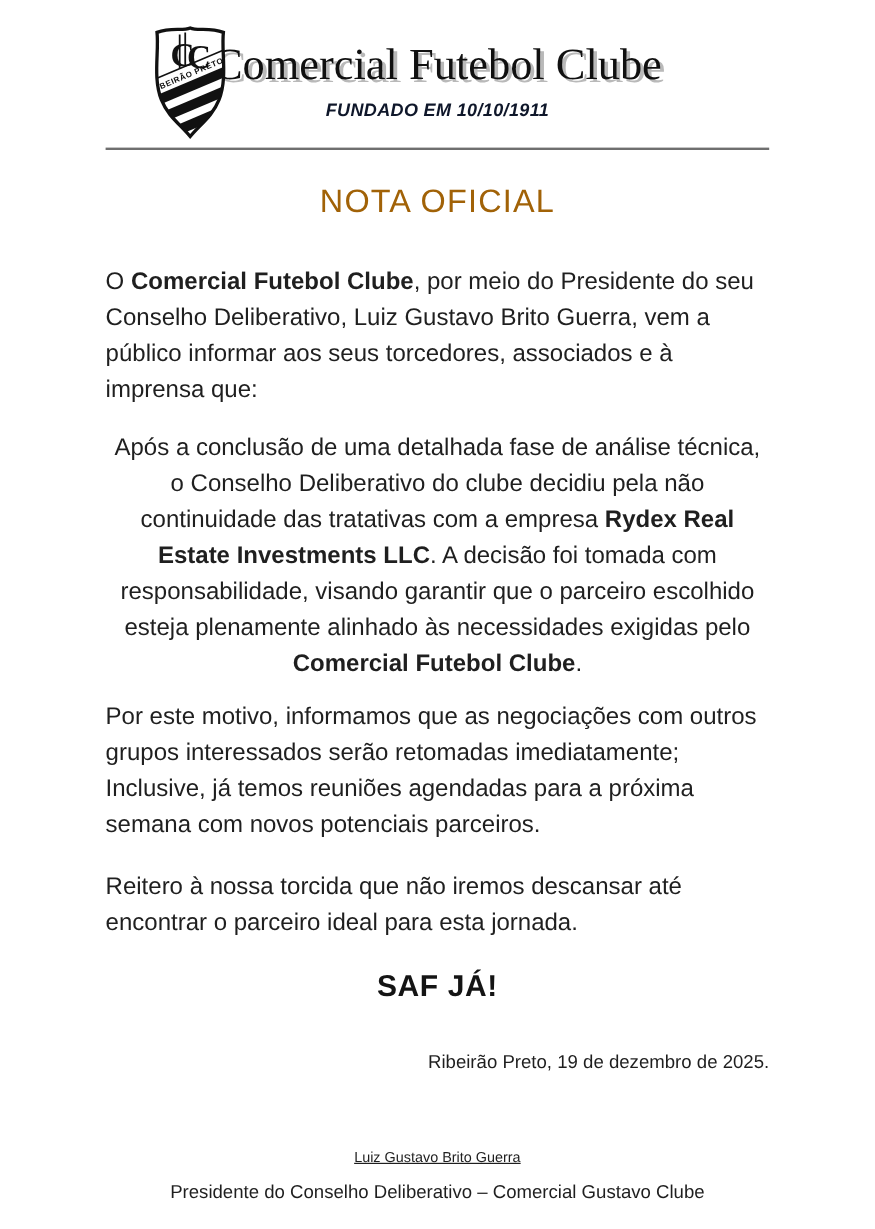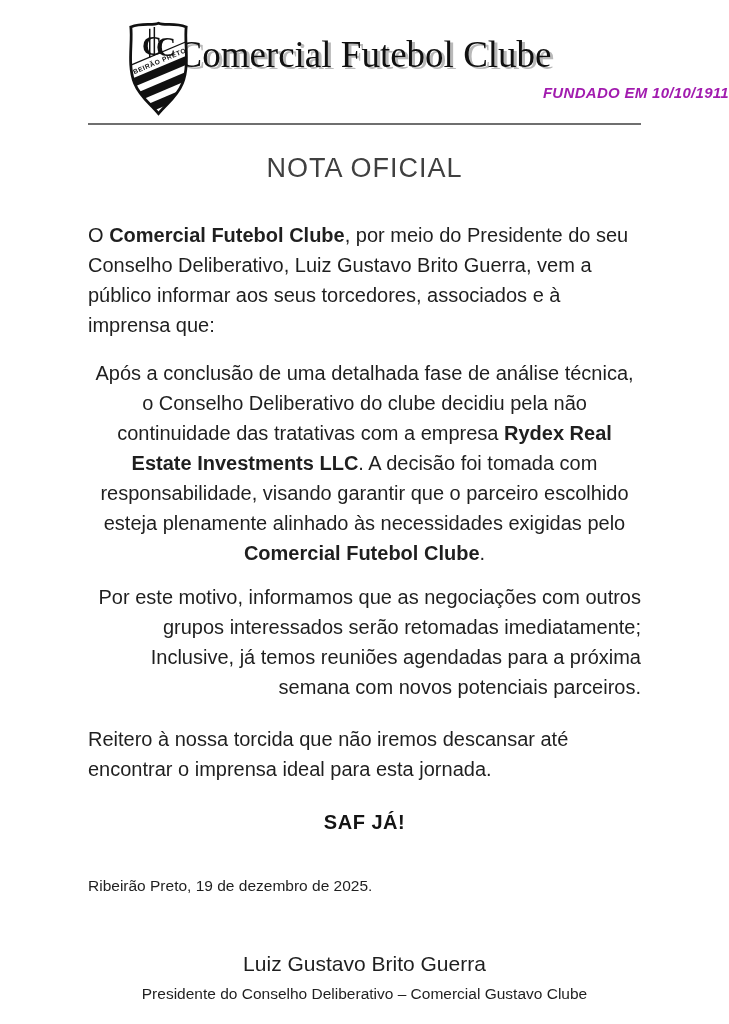"FUNDADO EM 10/10/1911" .founded { color: #a21caf -> #0f172a; text-align: right -> center }
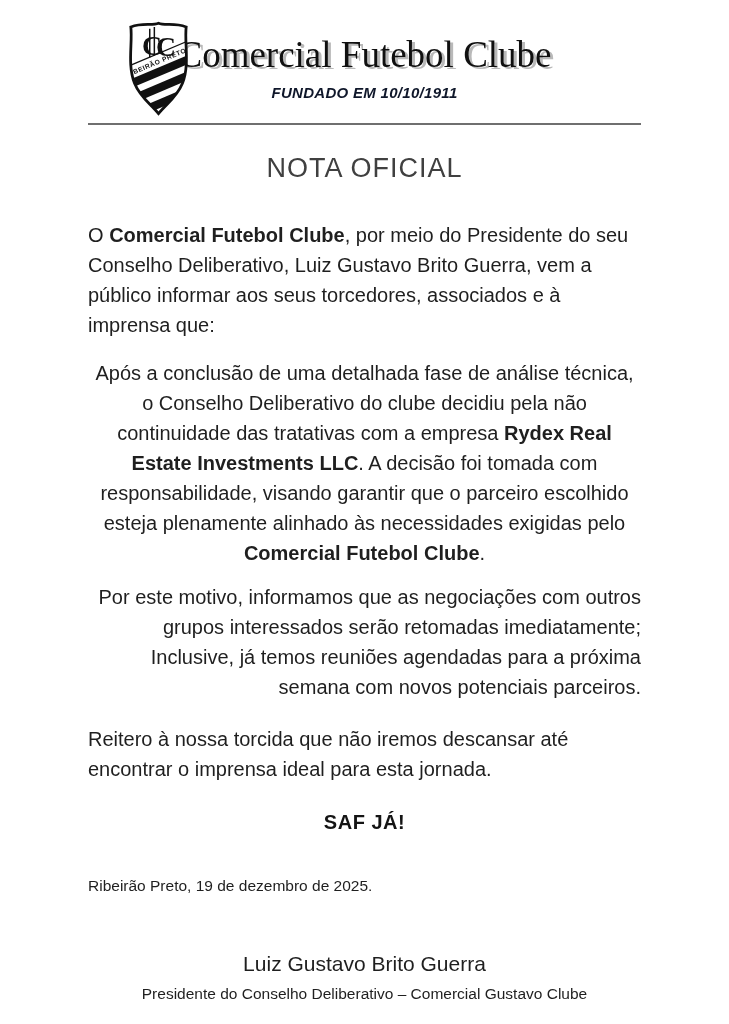"NOTA OFICIAL" .doc-title { color: #404040 -> #a16207 }
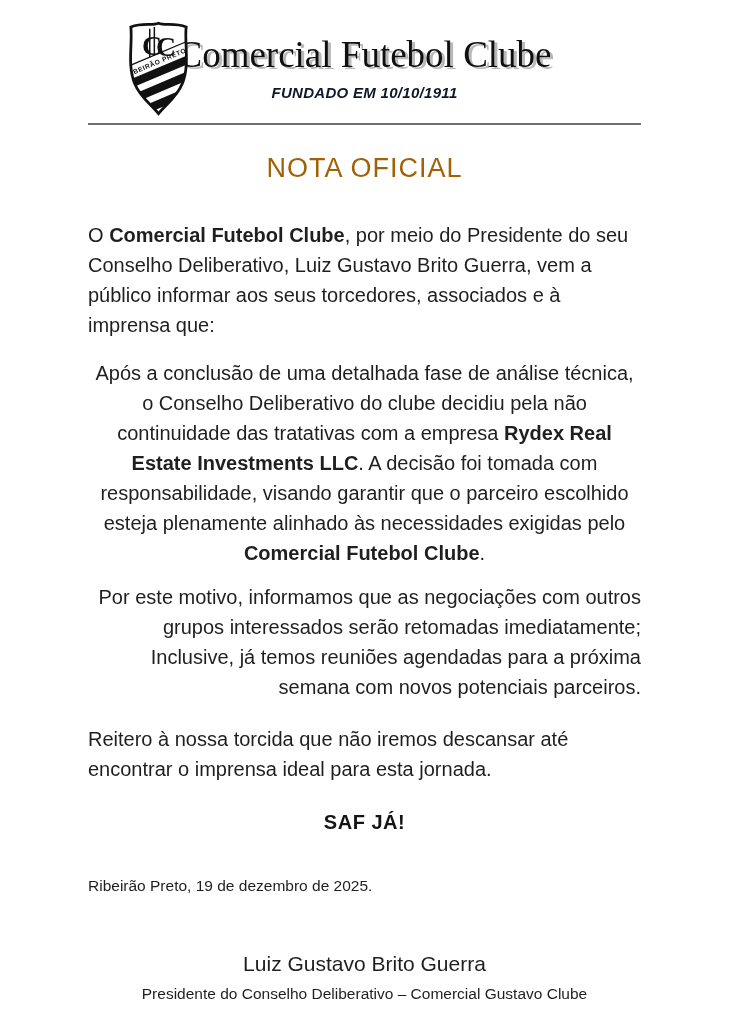"Por este motivo, informamos que" .mb-22 { text-align: right -> none }
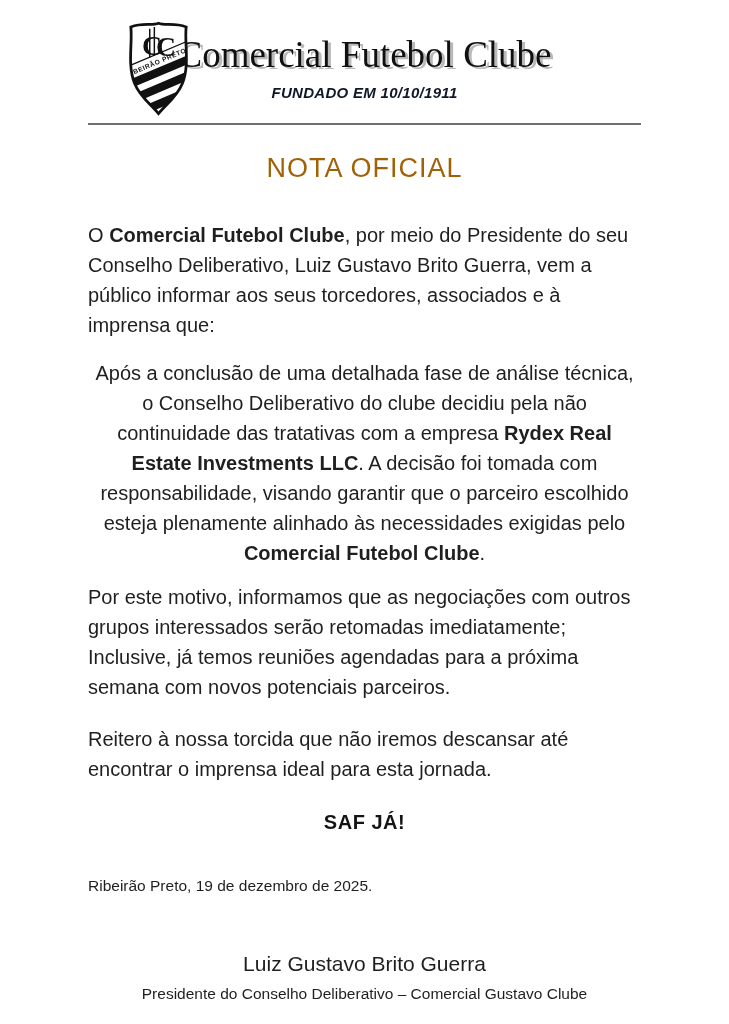"Reitero à nossa torcida que" span { text: imprensa -> parceiro }
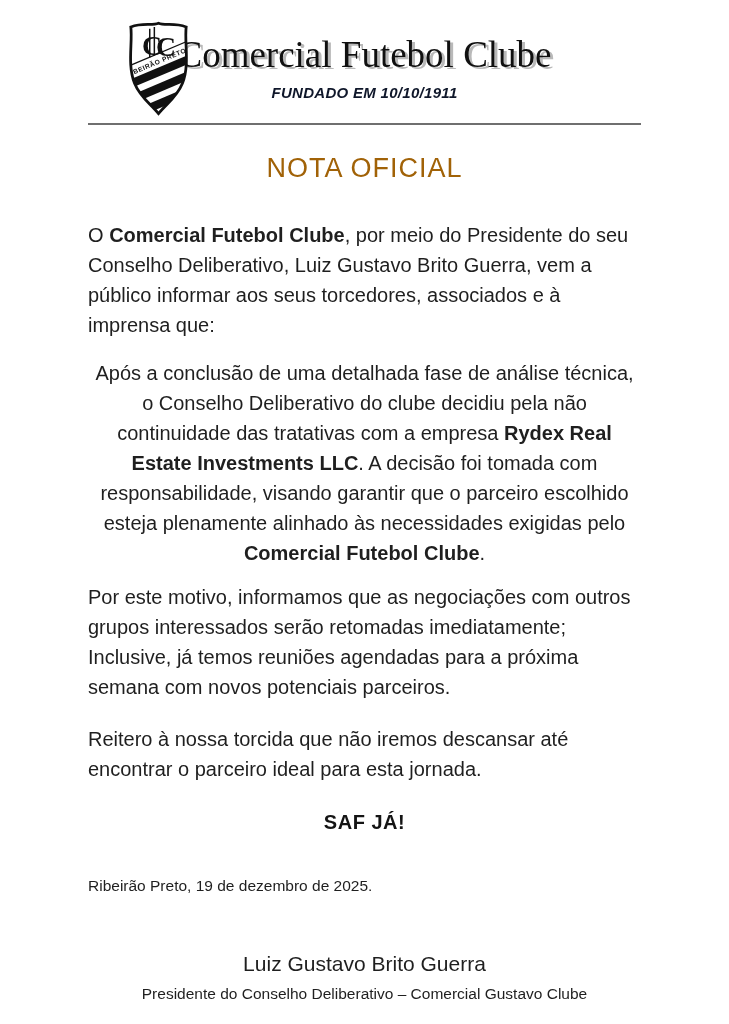"SAF JÁ!" .slogan { font-size: 20px -> 25px }
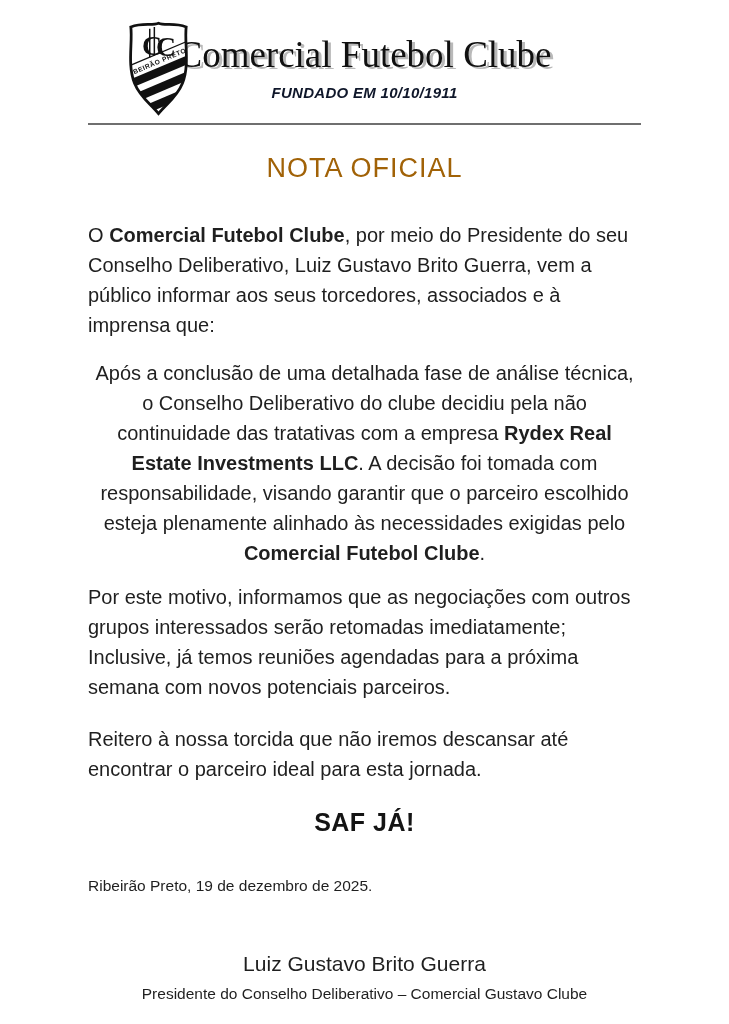"Ribeirão Preto, 19 de dezembro" .dateline { text-align: left -> right }
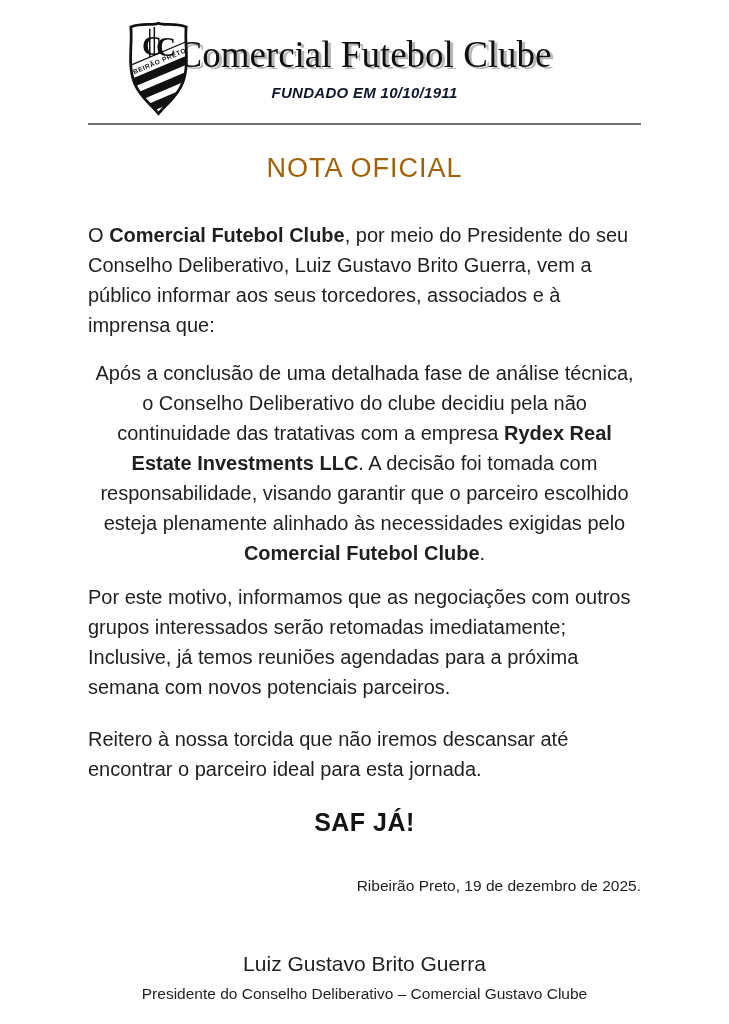"Luiz Gustavo Brito Guerra" .sig-name { font-size: 21px -> 12px; text-decoration: none -> underline }
